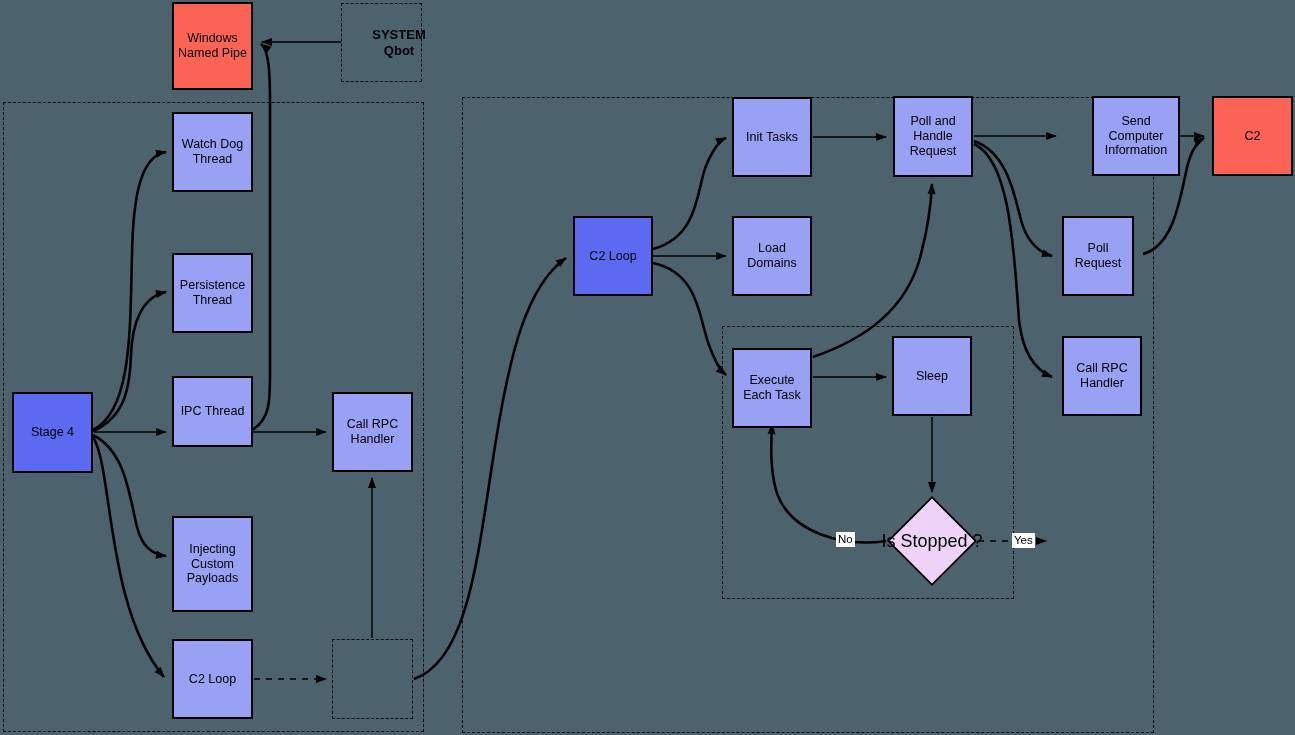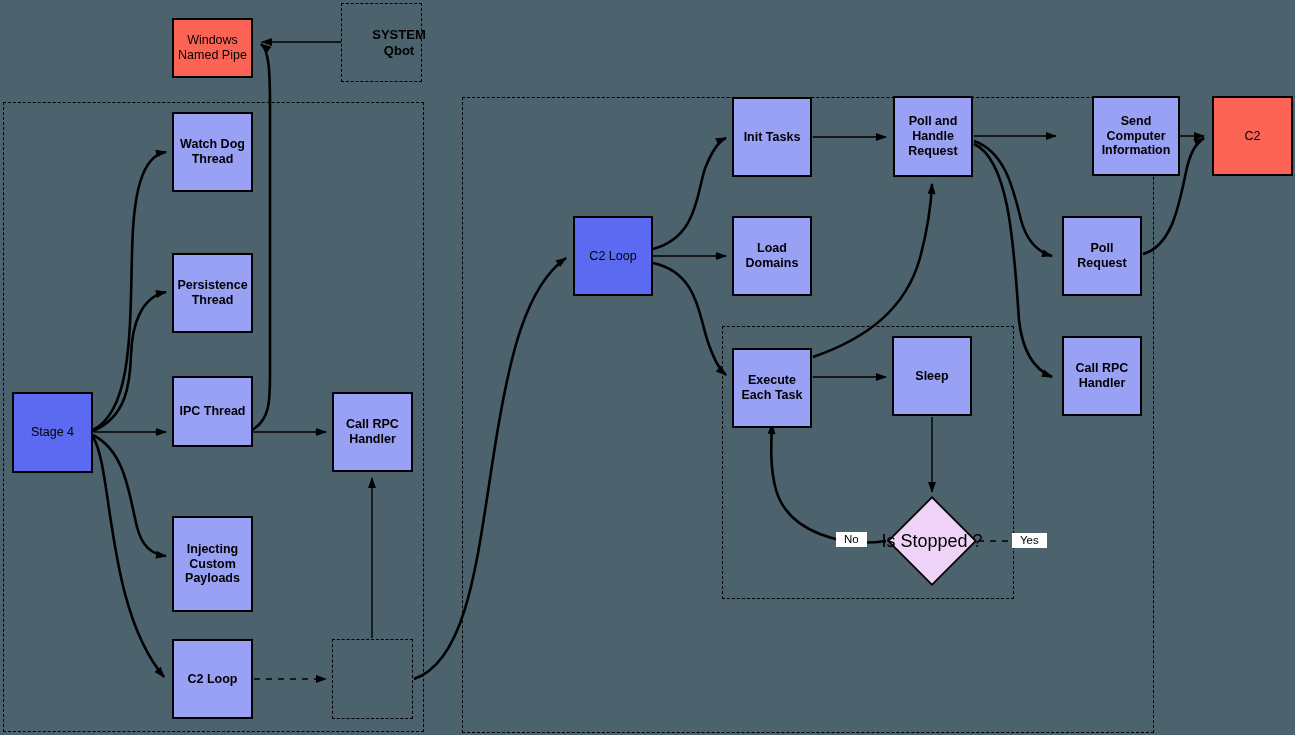"Windows Named Pipe" div.node { height: 60px -> 88px; top: 18px -> 2px }
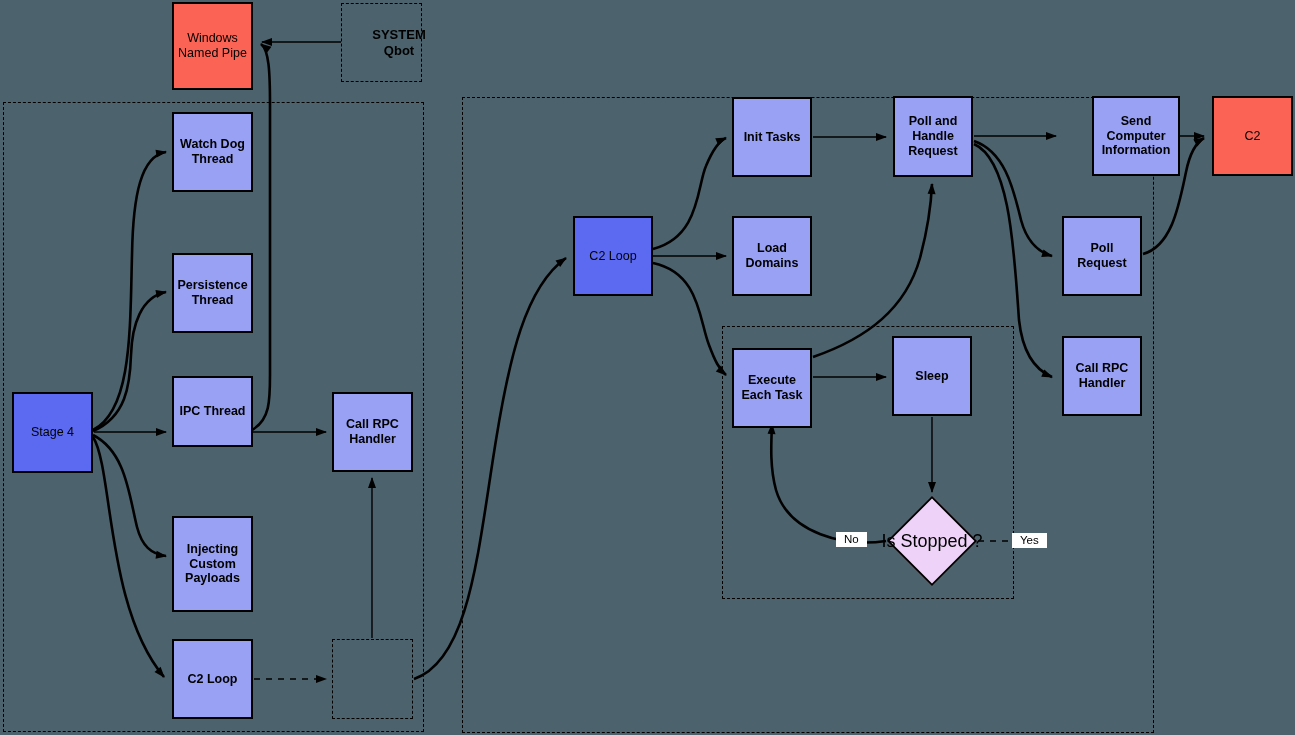"Poll and Handle Request" .light { font-weight: bold -> none }
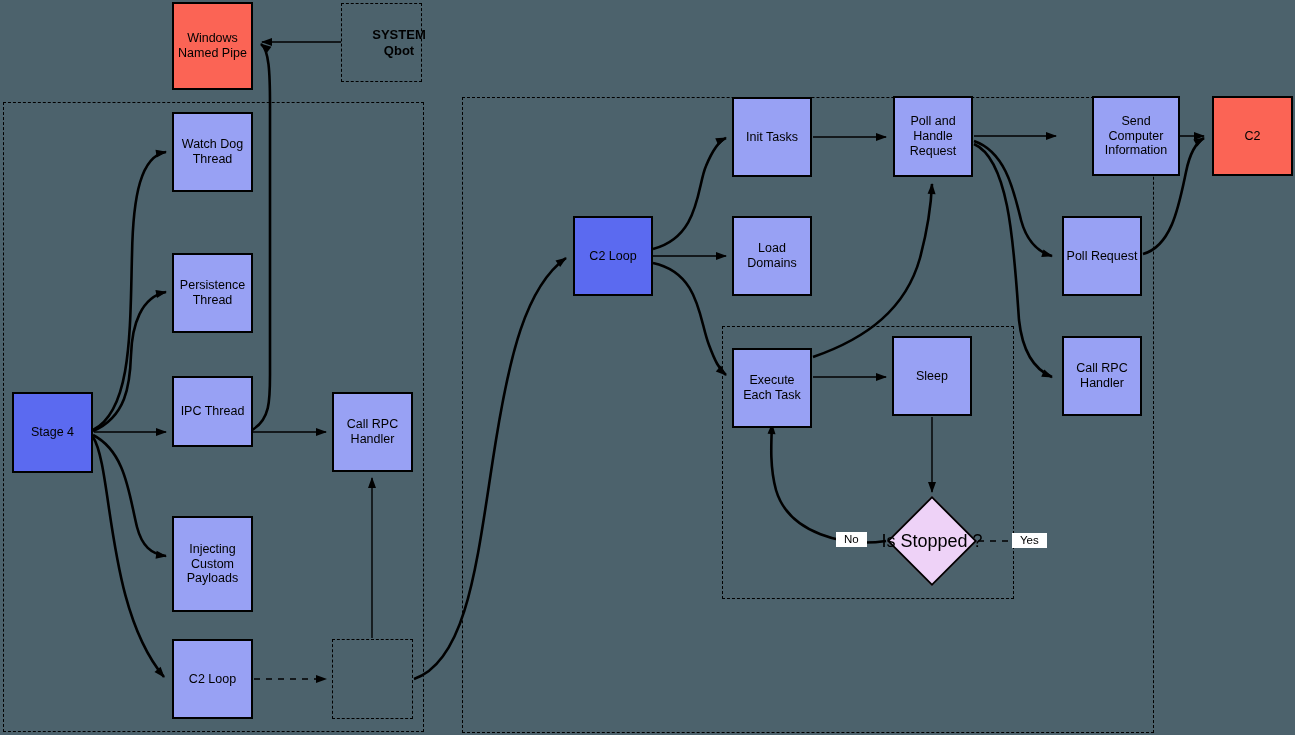"Poll Request" div.node { width: 80px -> 72px }
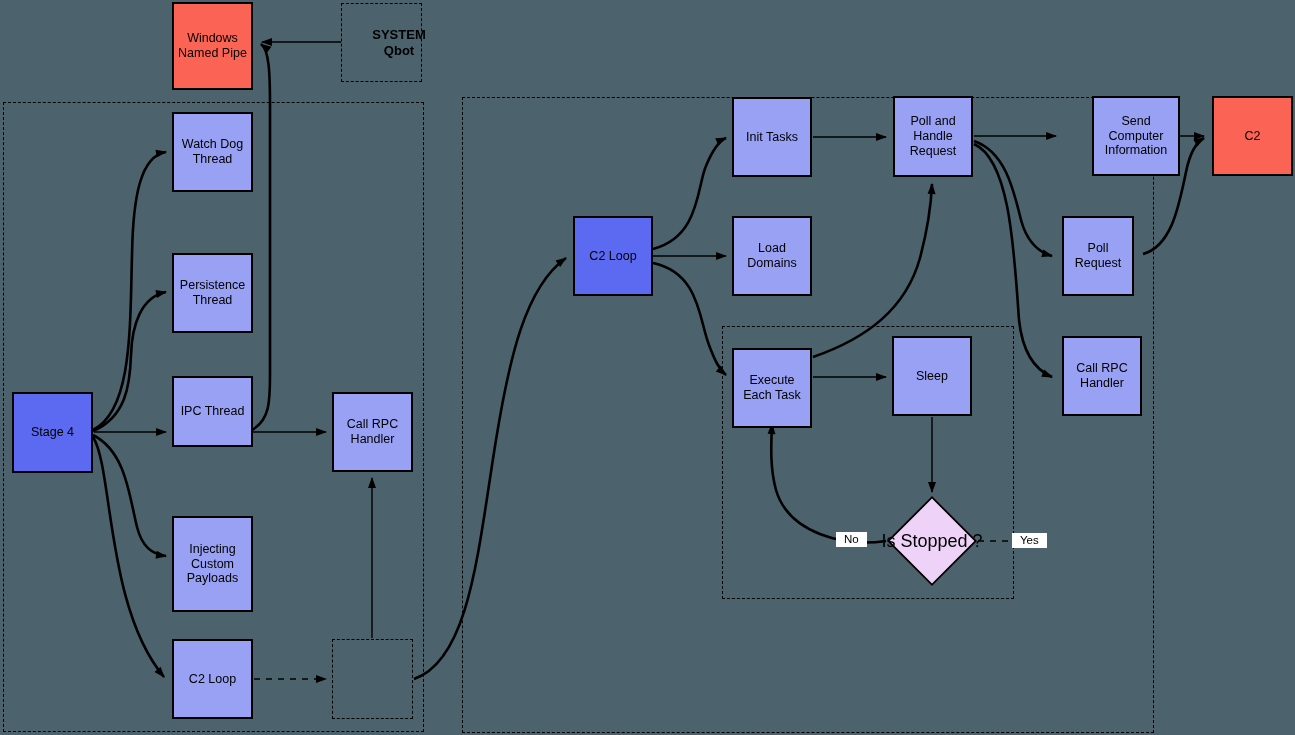"No" .chip { padding: 0 8px -> 0 2px }
